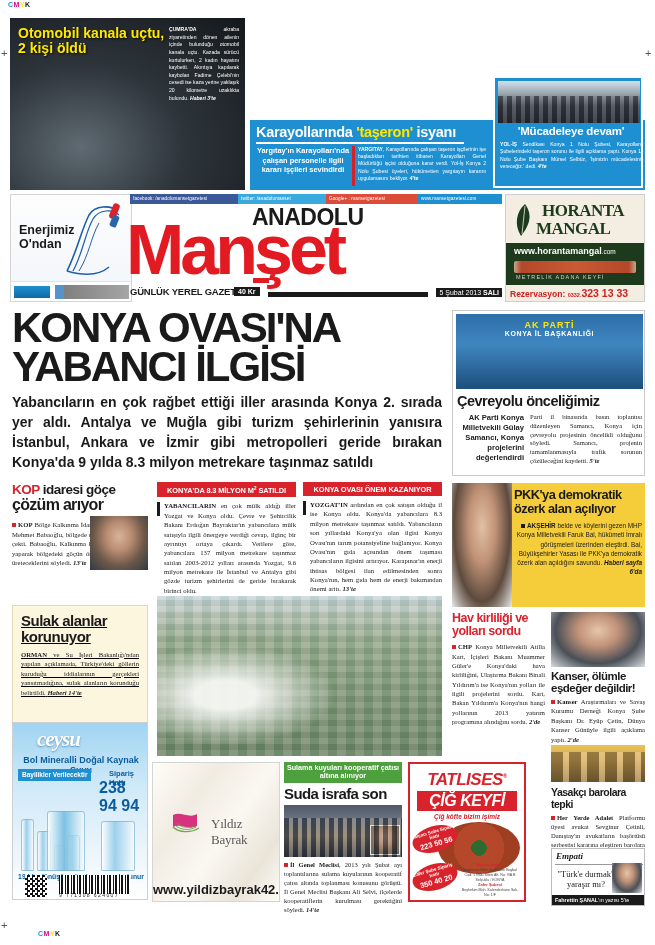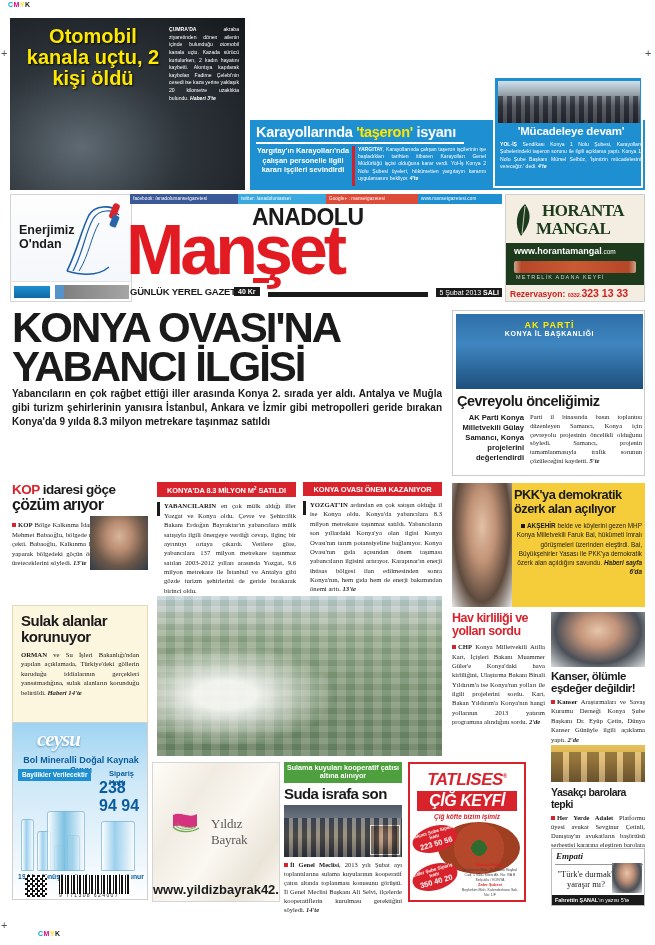"Otomobil kanala uçtu, 2 kişi" .accident-hd { font-size: 20px -> 14px; text-align: center -> left }
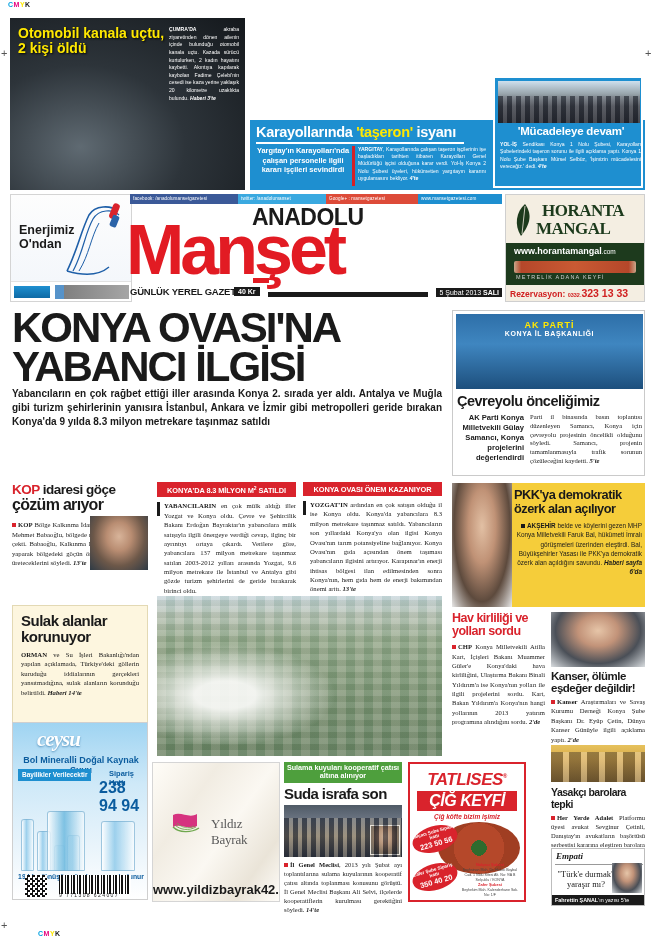"Yabancıların en çok rağbet ettiği" .mh-sub { font-size: 10px -> 14px; margin-top: none -> 6px }
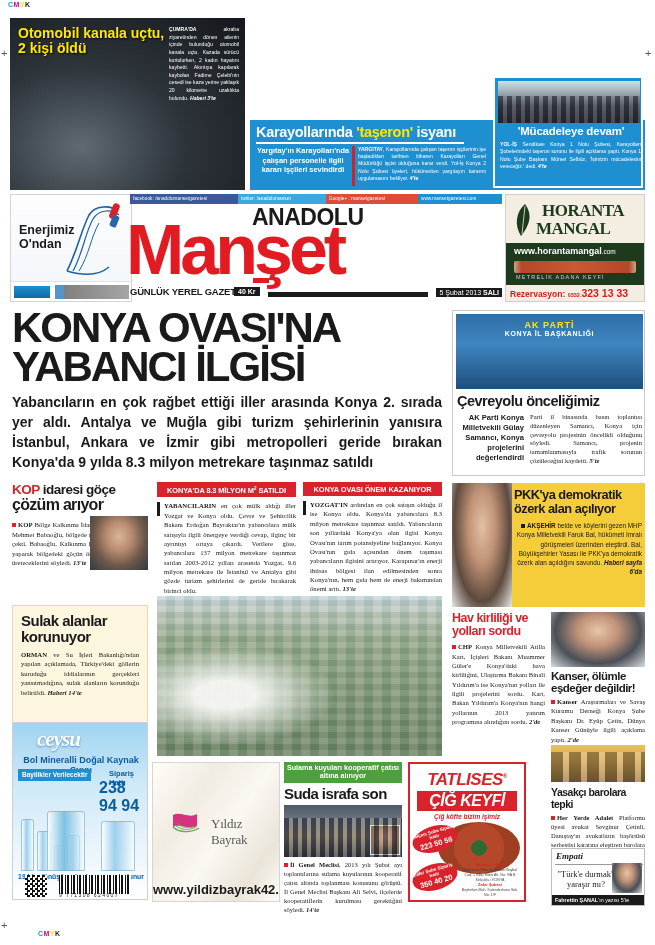"Sulak alanlar korunuyor" .sulak { text-decoration: none -> underline }
